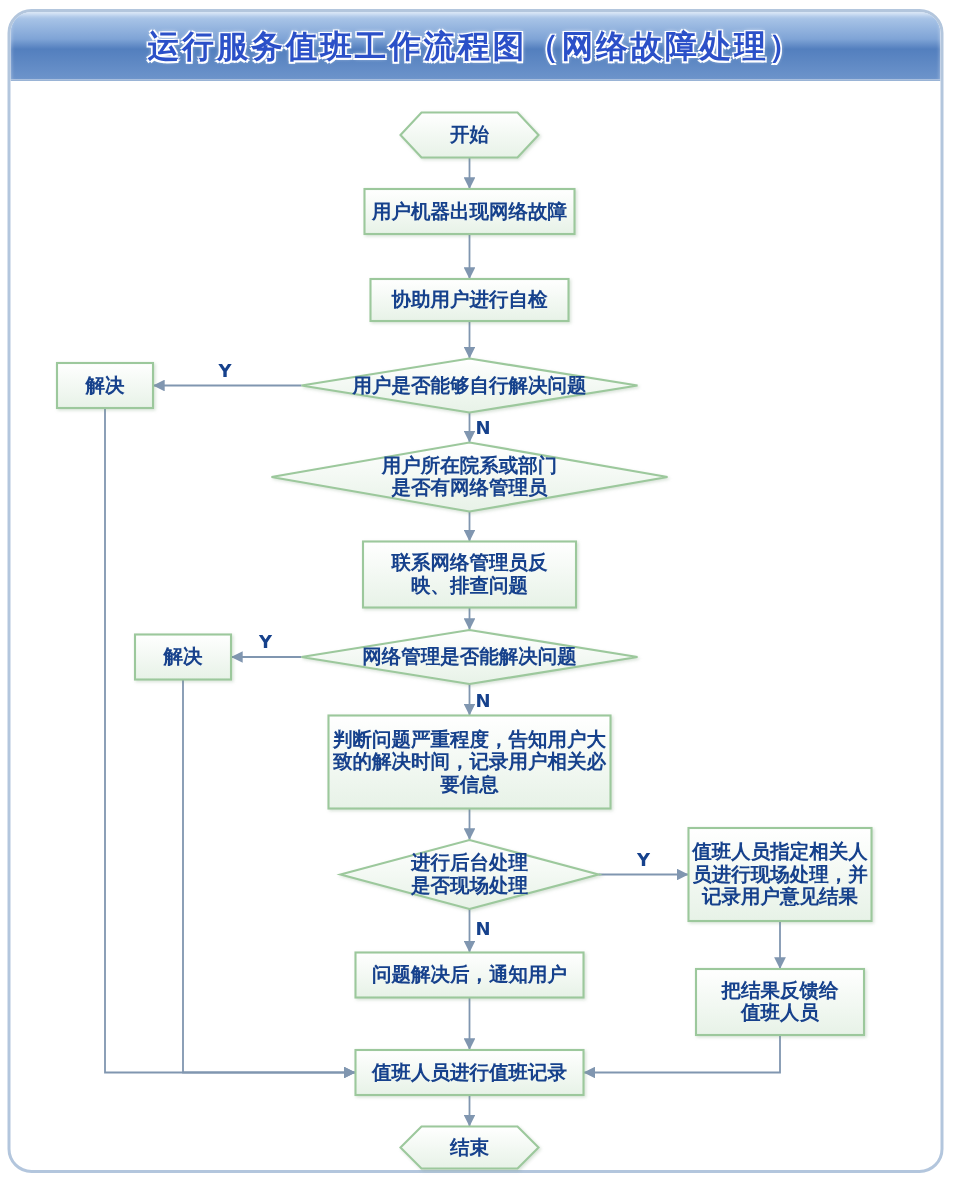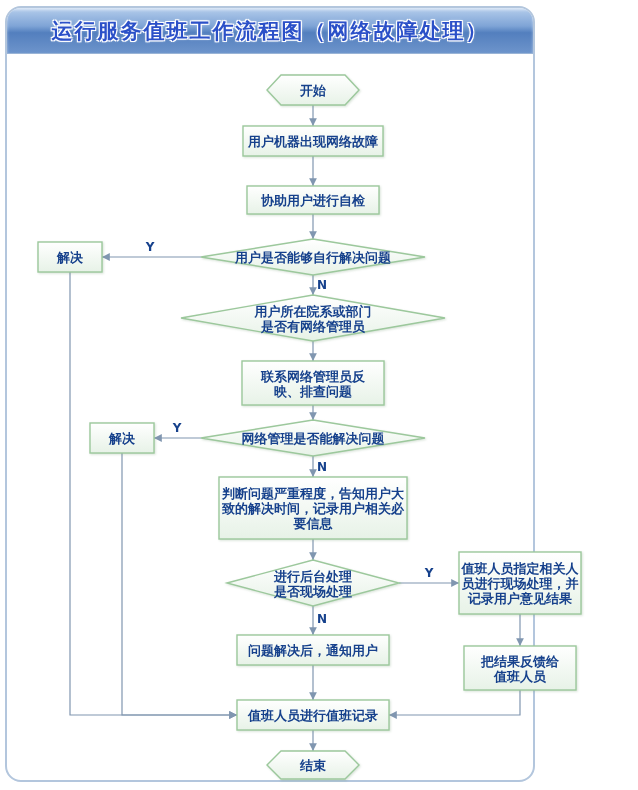"运行服务值班工作流程图（网络故障处理）" .card { width: 530px -> 624px }
